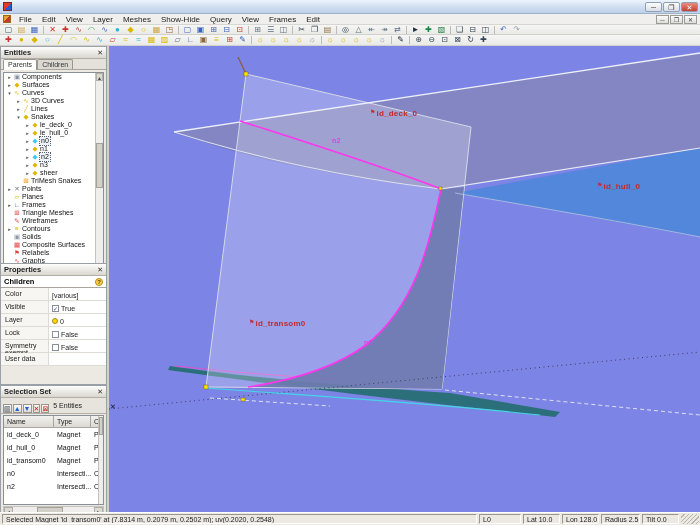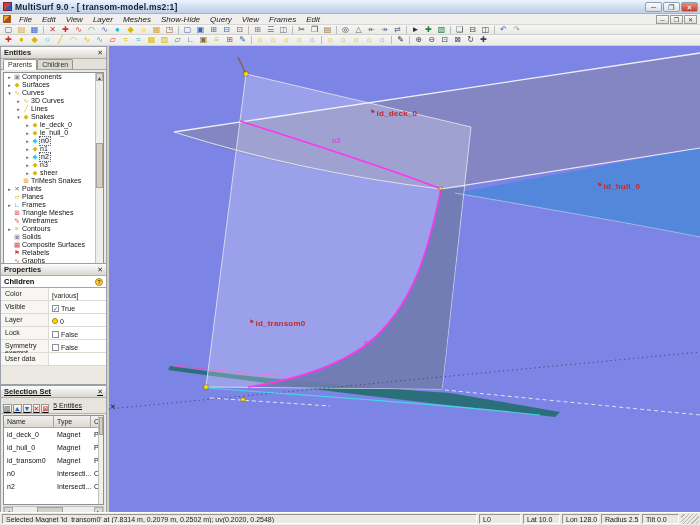"MultiSurf 9.0 - [ transom-model.ms2:1]" span.cap { html: <span>MultiSurf 9.0 - [ transom-model.ms2:1]</span> -> none }
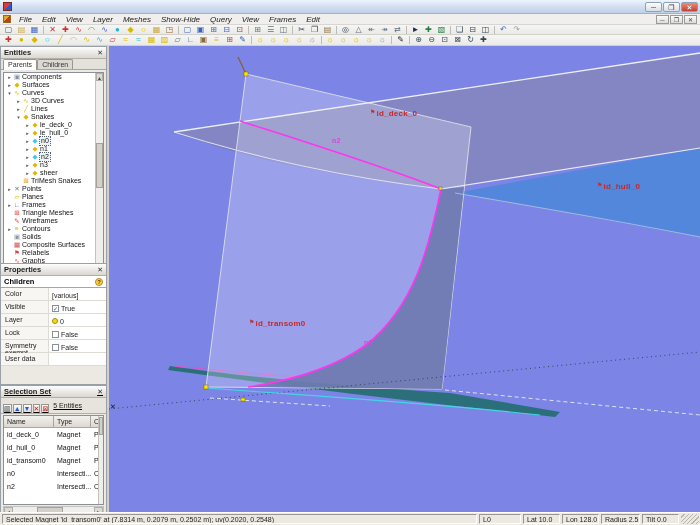"File" .menu-item { font-style: italic -> none }
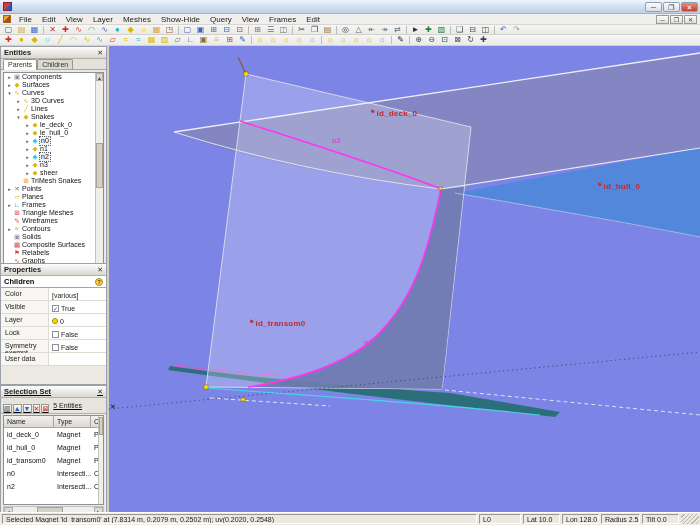"Selection Set" #selset { text-decoration: underline -> none }
